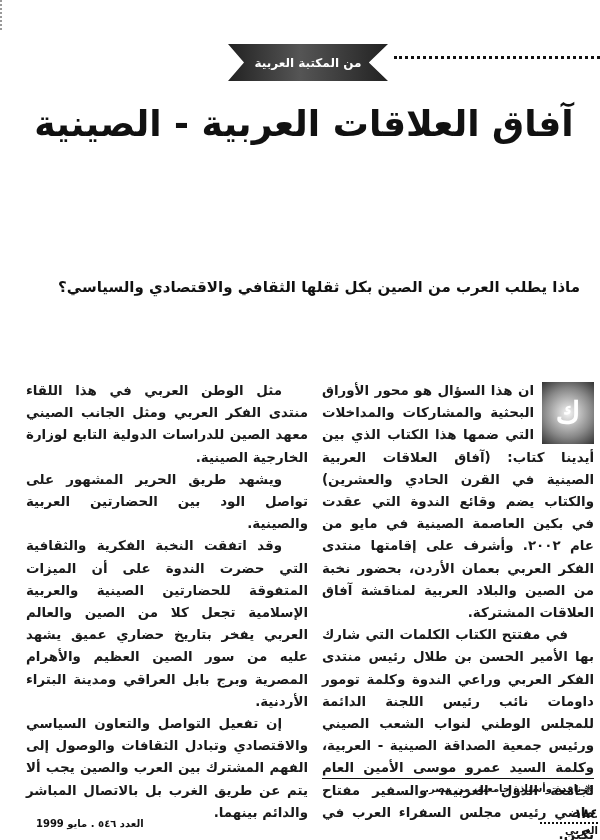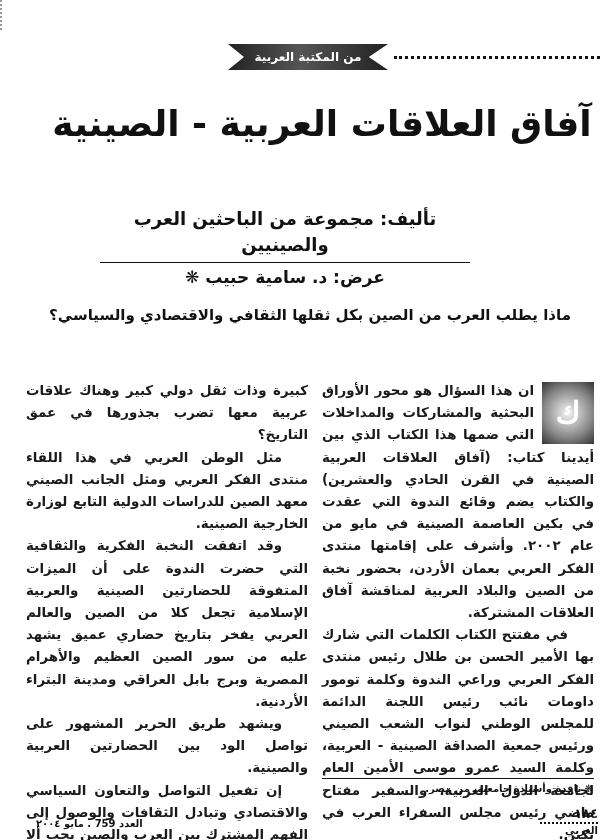"من المكتبة العربية" .section-badge { height: 26px -> 37px }
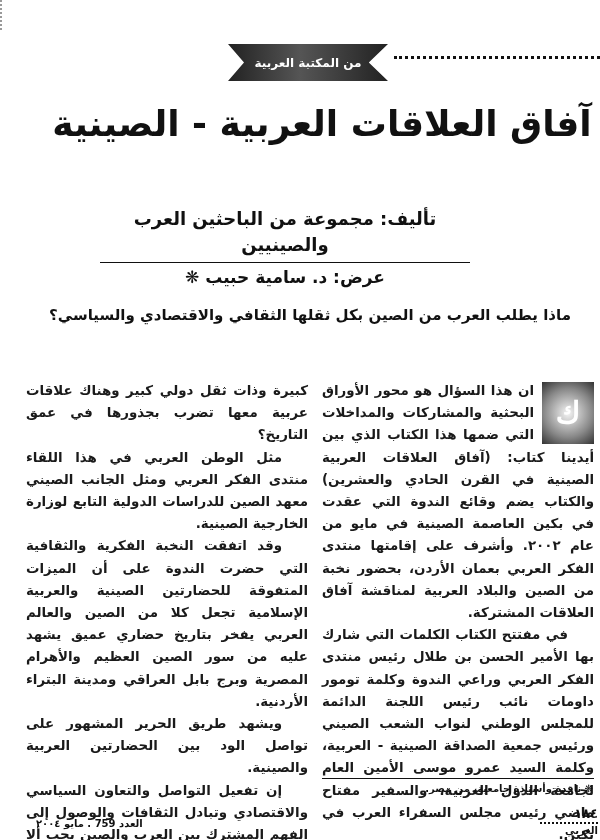"آفاق العلاقات العربية - الصينية" .title { left: 52px -> 34px }
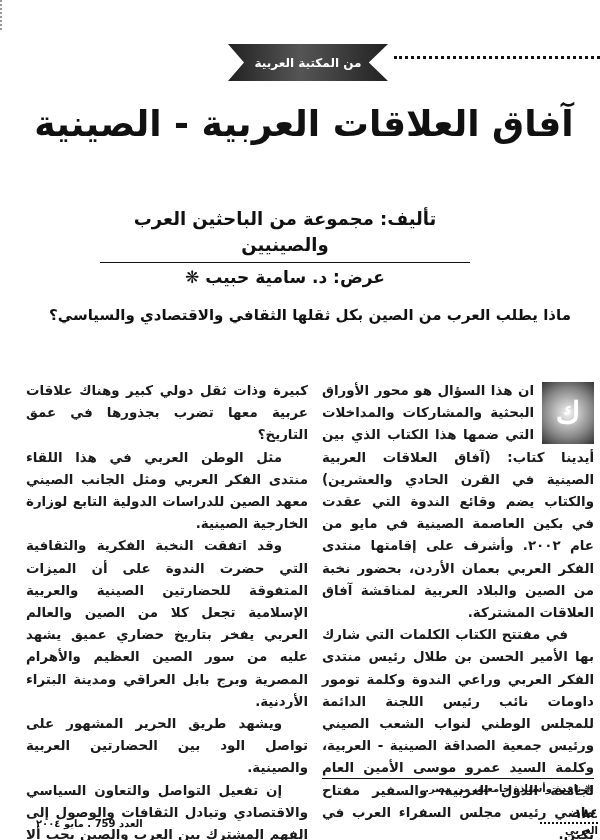"تأليف: مجموعة من الباحثين العرب" div.byline { html: <div> <div>تأليف: مجموعة من الباحثين العرب والصينيين</div> <div>عرض: د. سامية حبيب ❋</div> </div> -> none }
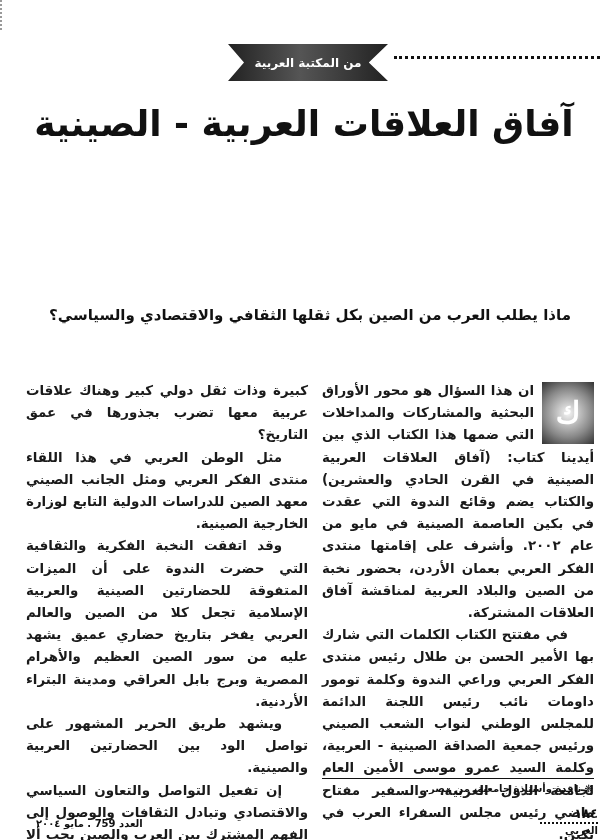"ماذا يطلب العرب من الصين" .lead { text-align: center -> none; top: 304px -> 276px }
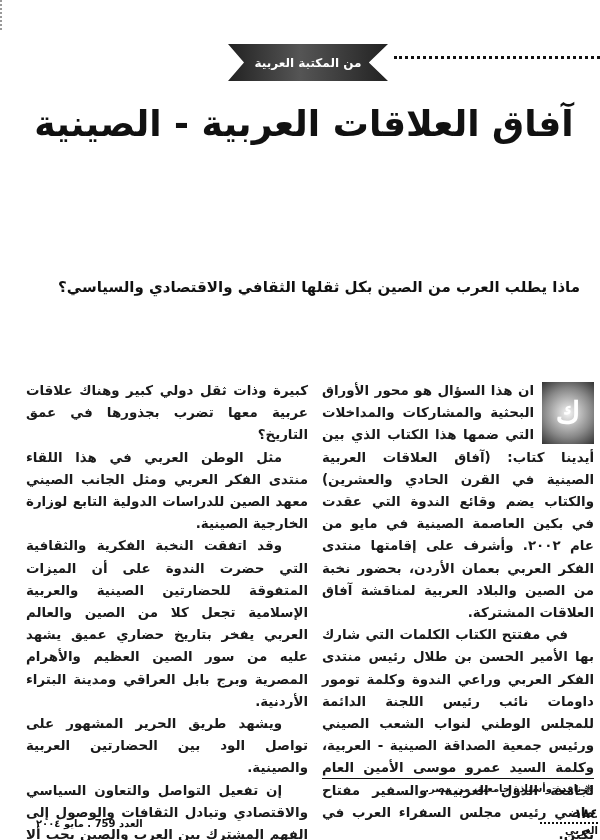"كبيرة وذات ثقل دولي كبير" p { html: <p>كبيرة وذات ثقل دولي كبير وهناك علاقات عربية معها تضرب بجذورها في عمق التاريخ؟</p> -> none }
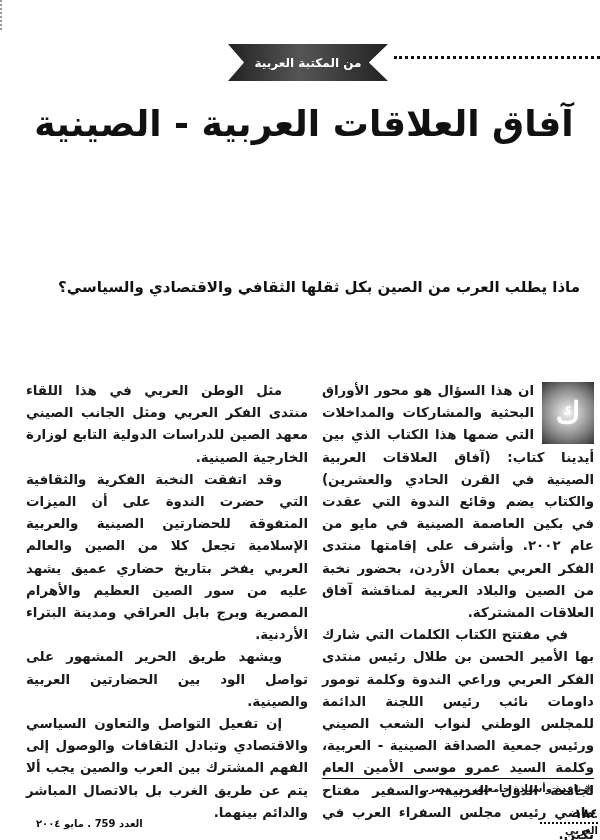"وقد اتفقت النخبة الفكرية والثقافية" p.ind { order: before "ويشهد طريق الحرير المشهور على" -> after "ويشهد طريق الحرير المشهور على" }
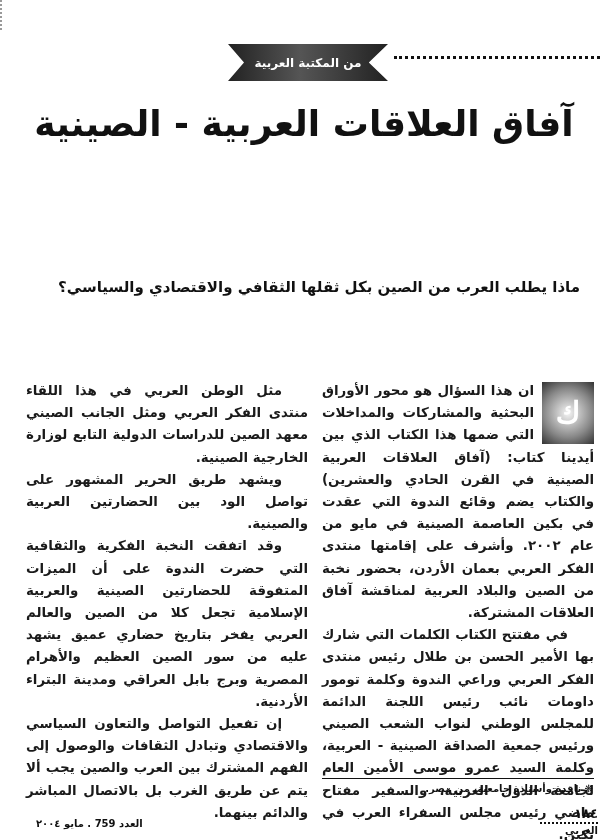"العدد 759 . مايو ٢٠٠٤" div.issue { text: 759 . مايو ٢٠٠٤ -> ٥٤٦ . مايو 1999 }
